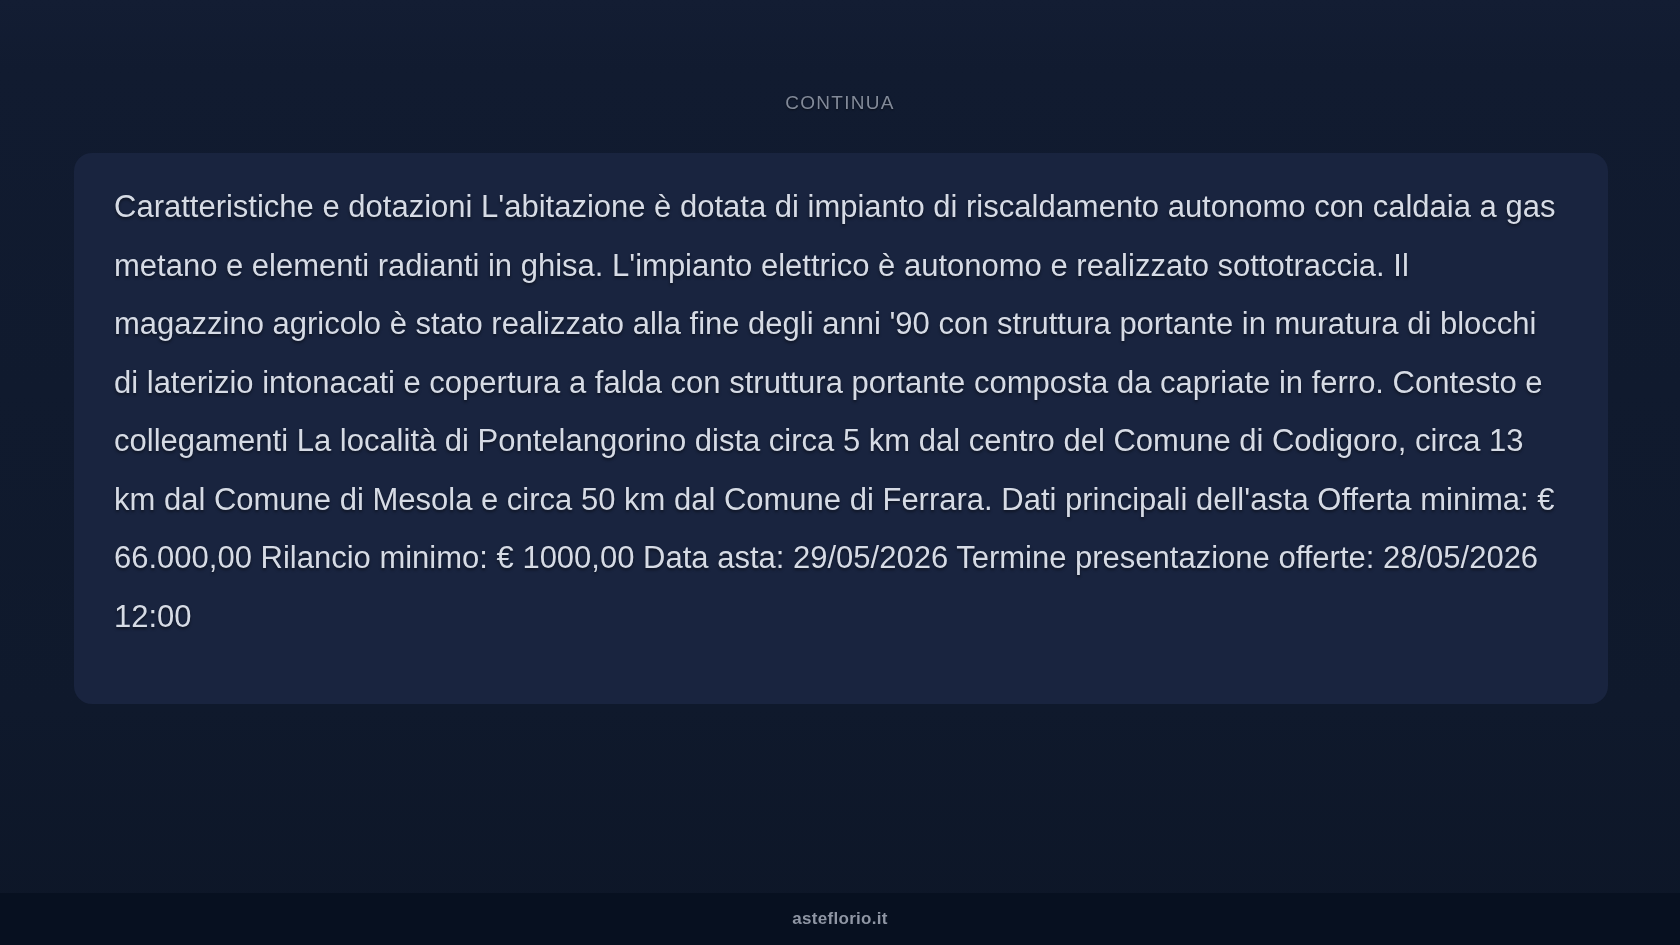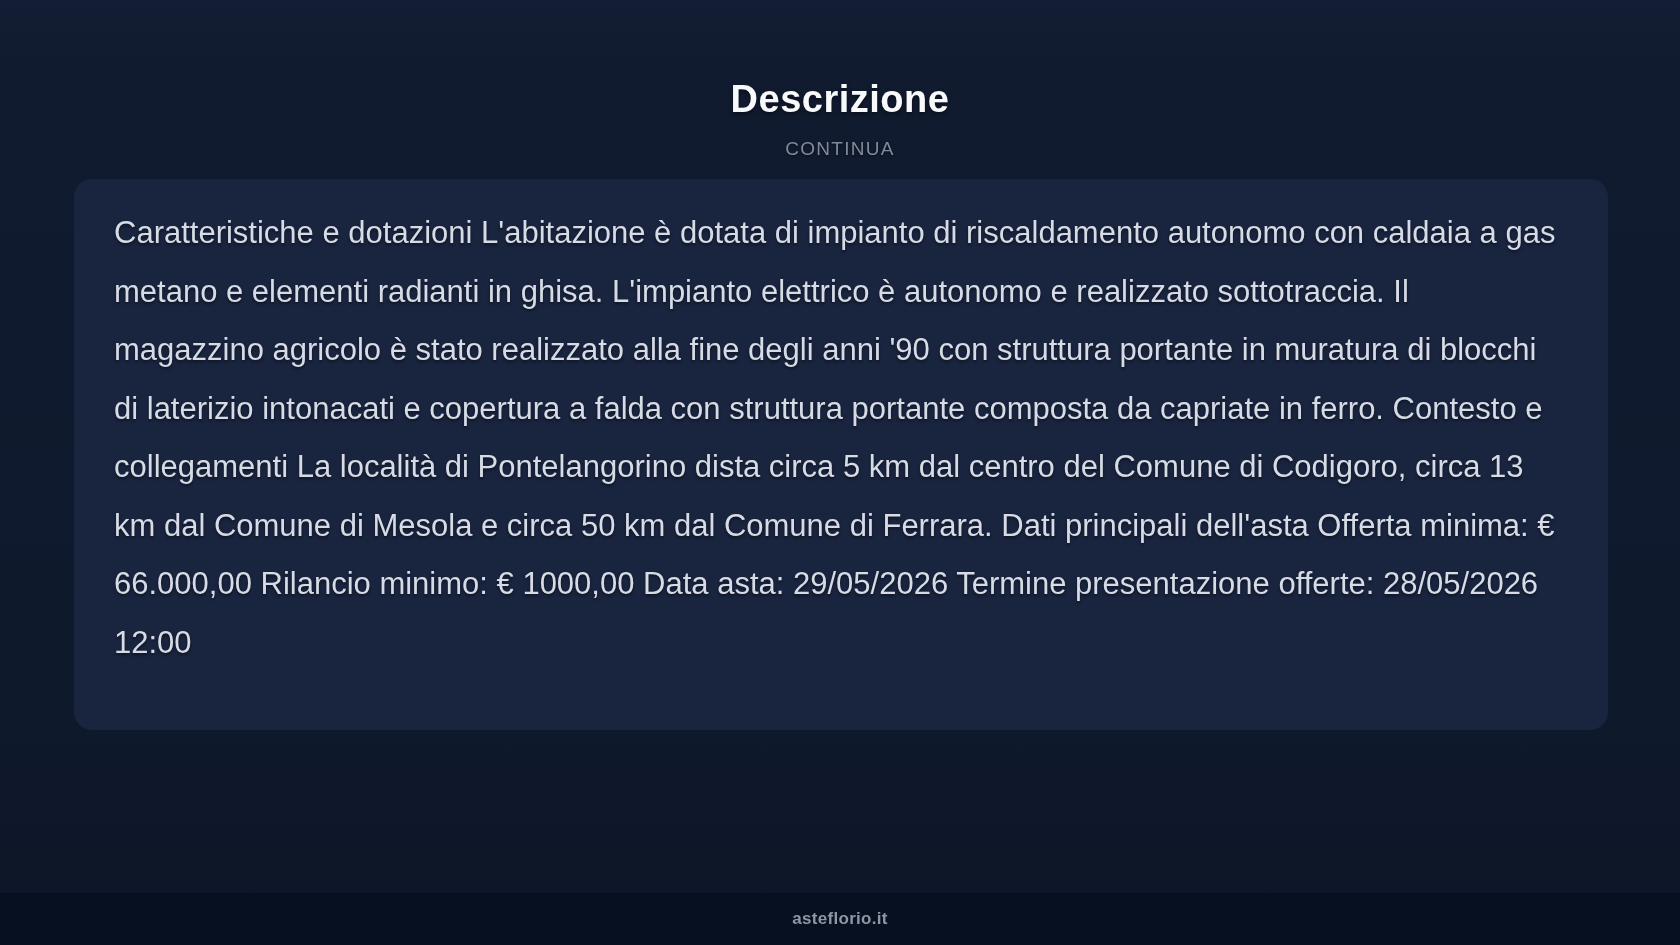"Descrizione" h1.page-title { html: <h1>Descrizione</h1> -> none }
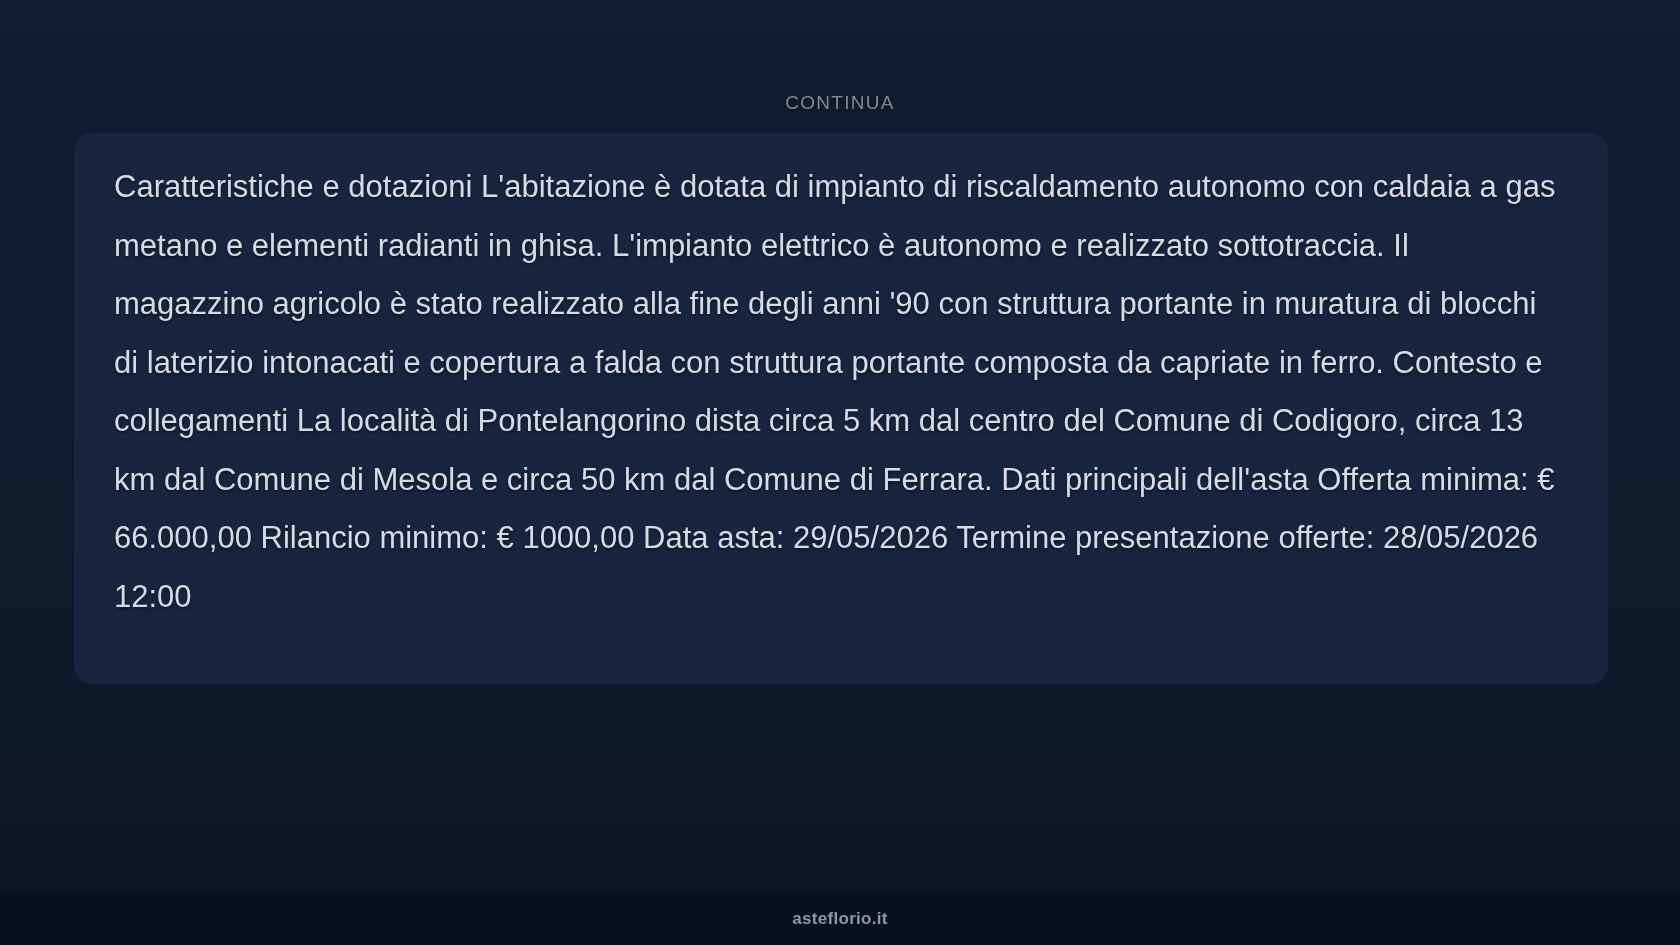"Caratteristiche e dotazioni L'abitazione" .card { margin: 20px 72px 0 74px -> 40px 72px 0 74px }
